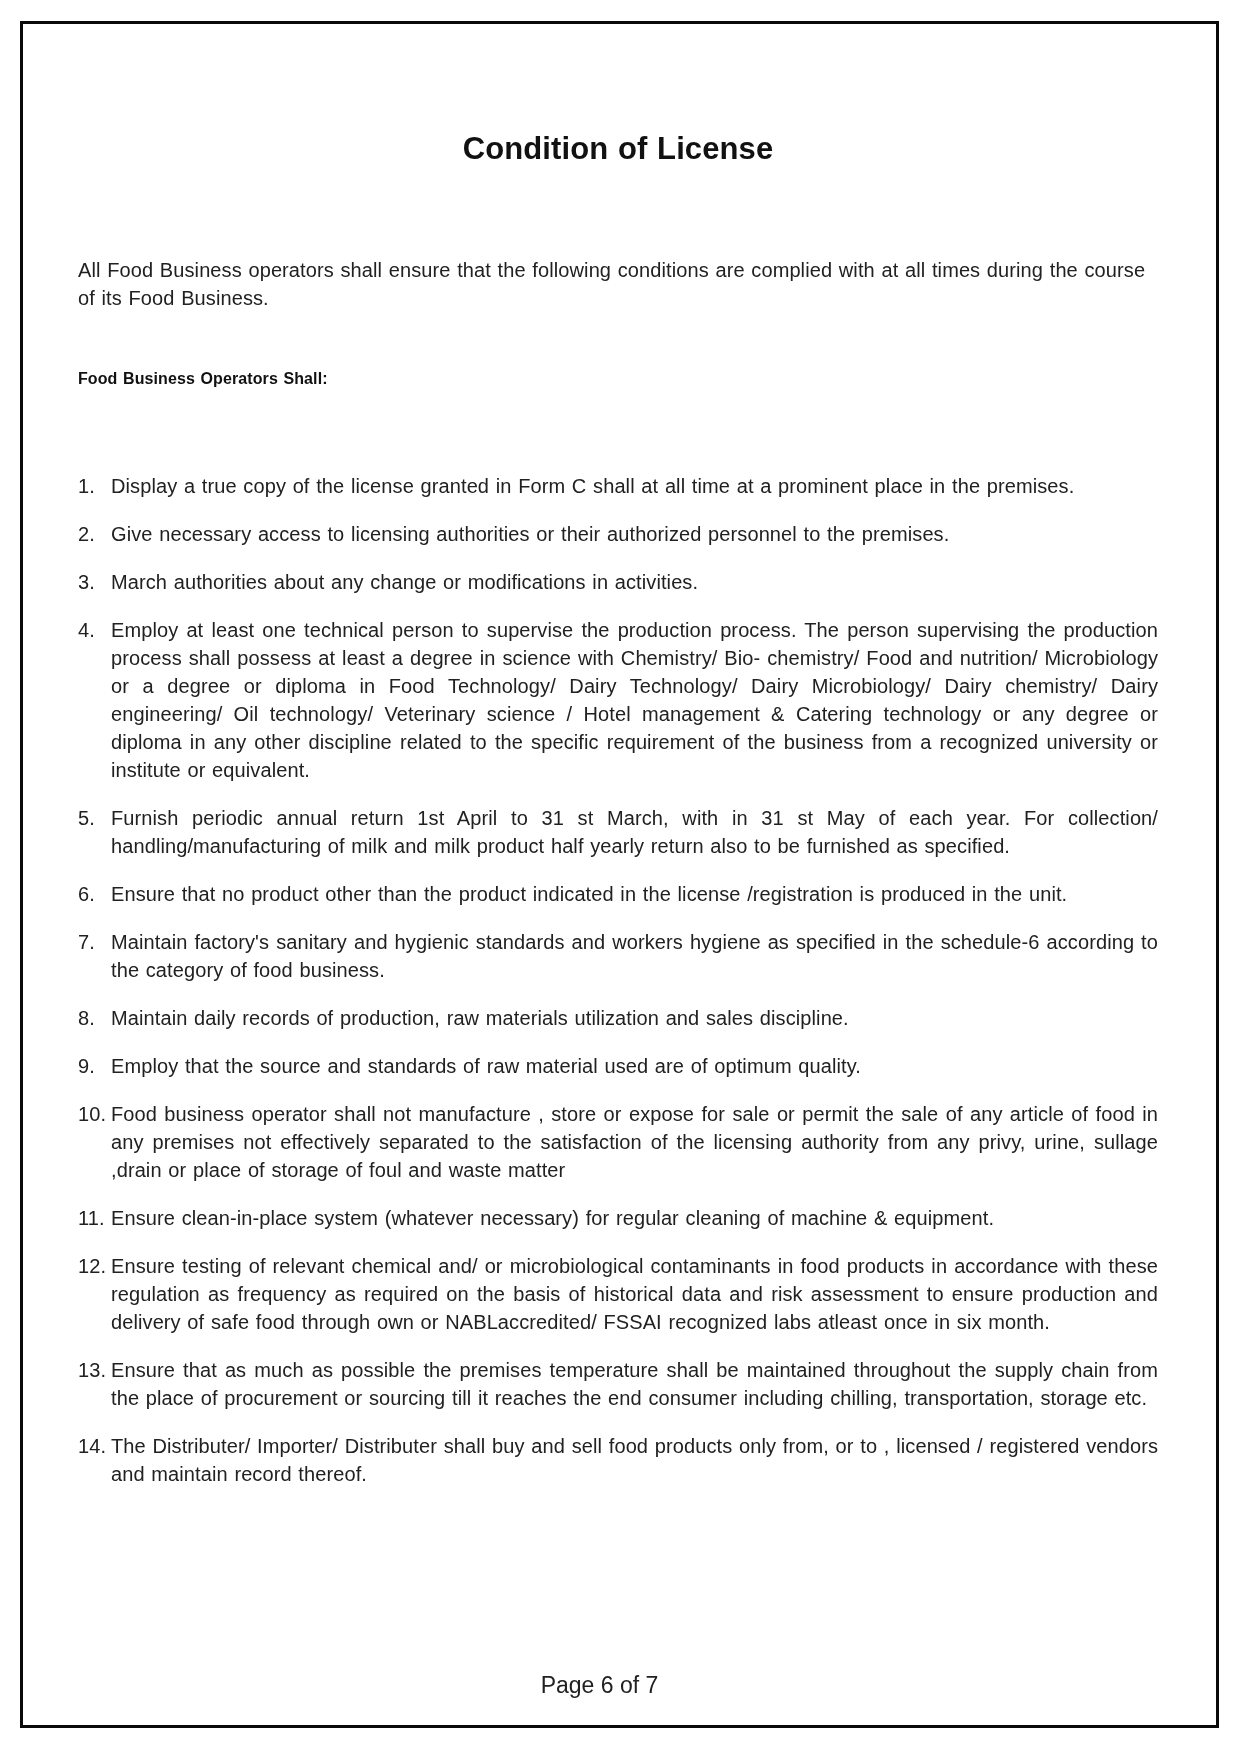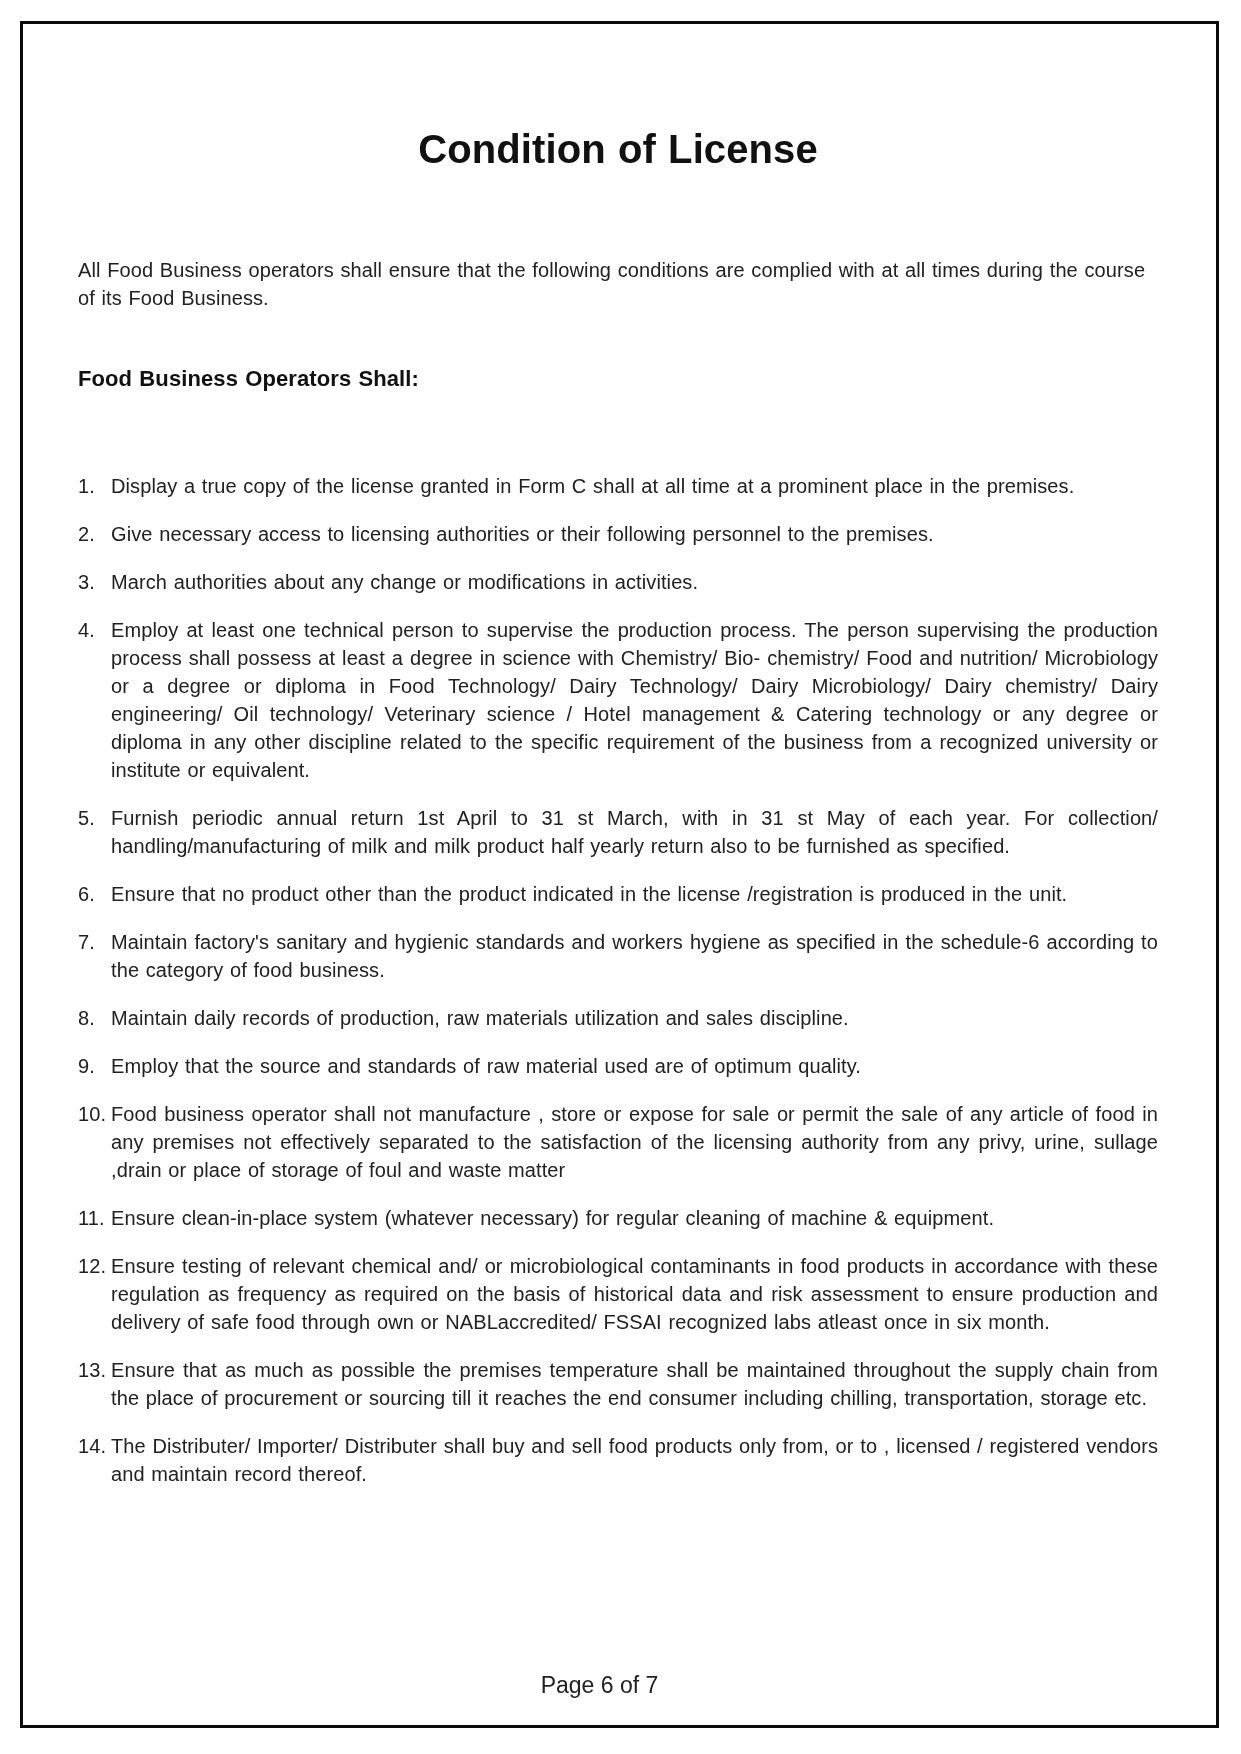"Condition of License" h1.doc-title { font-size: 40px -> 31px }
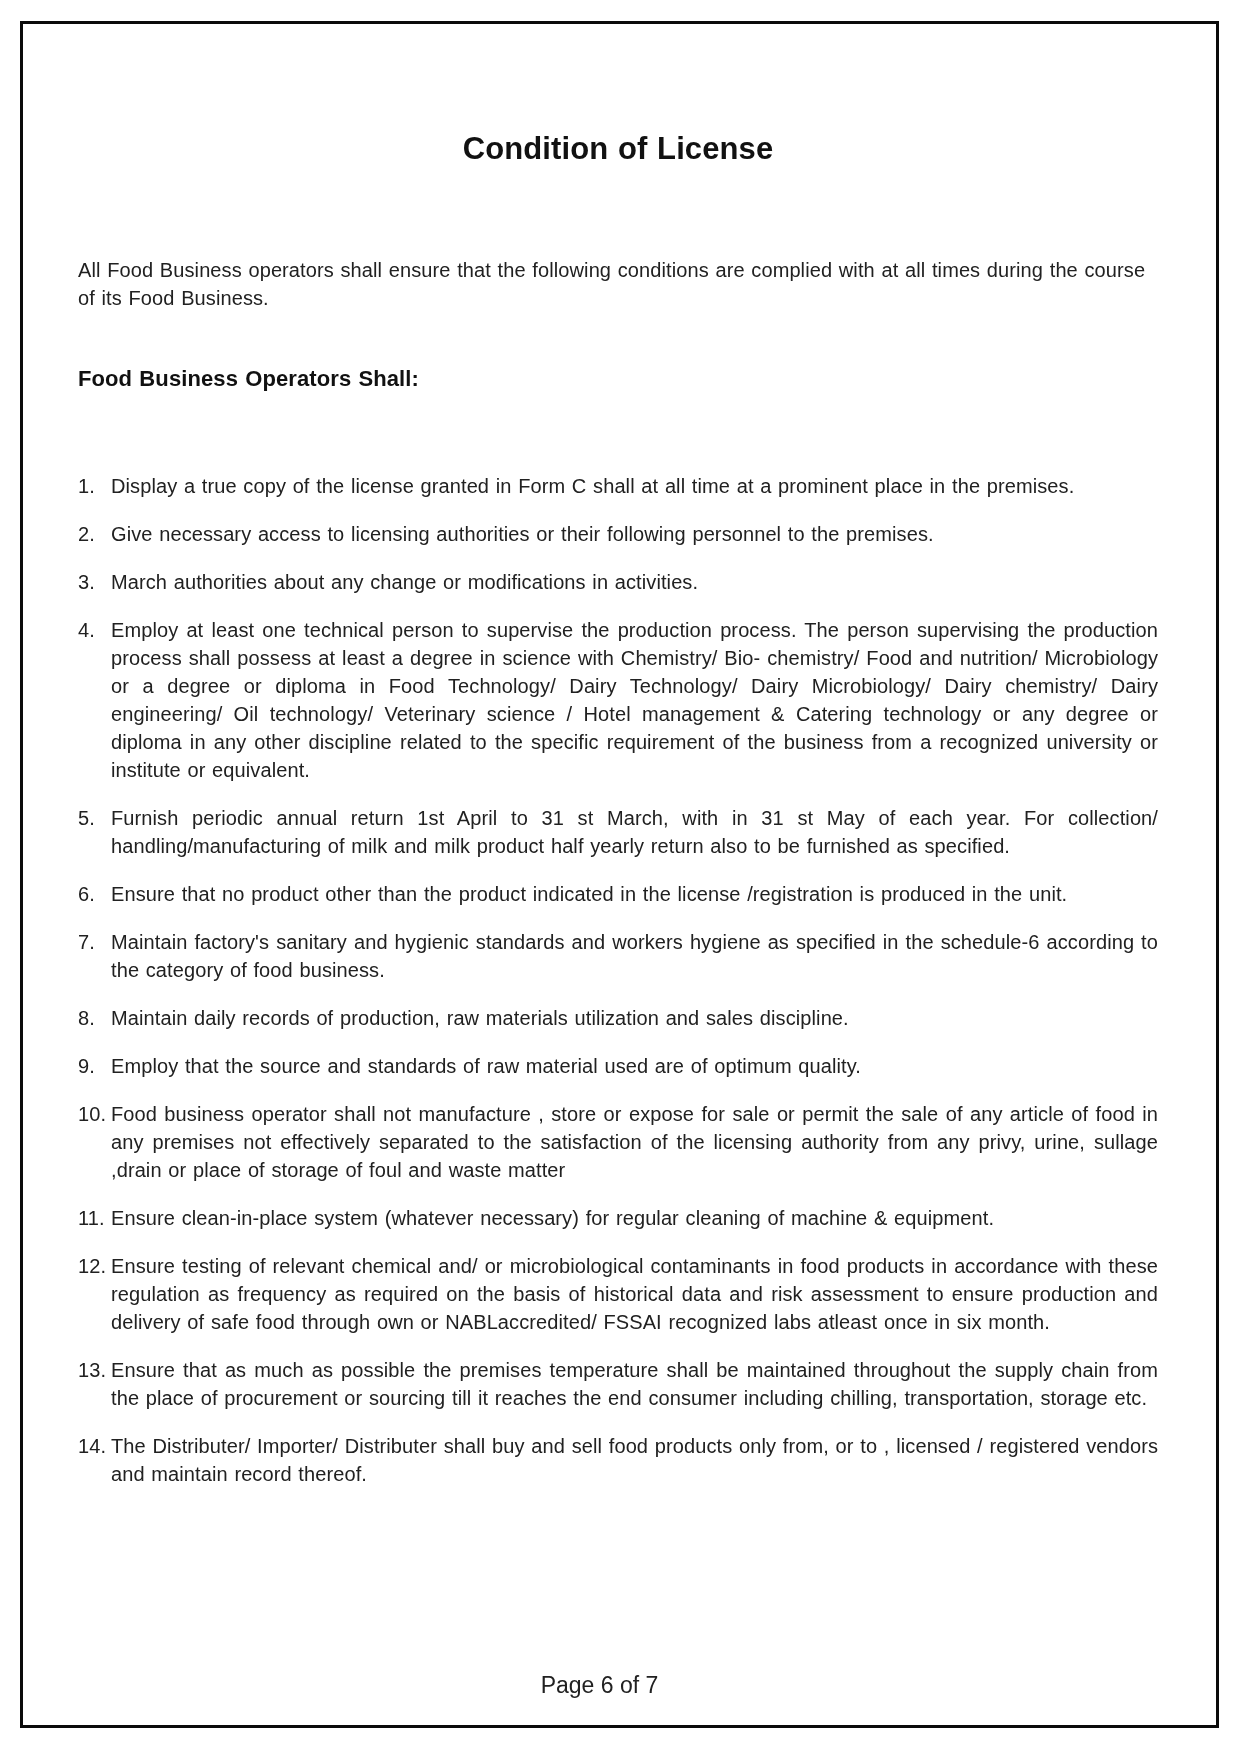"Food Business Operators Shall:" h2.section-heading { font-size: 22px -> 16px }
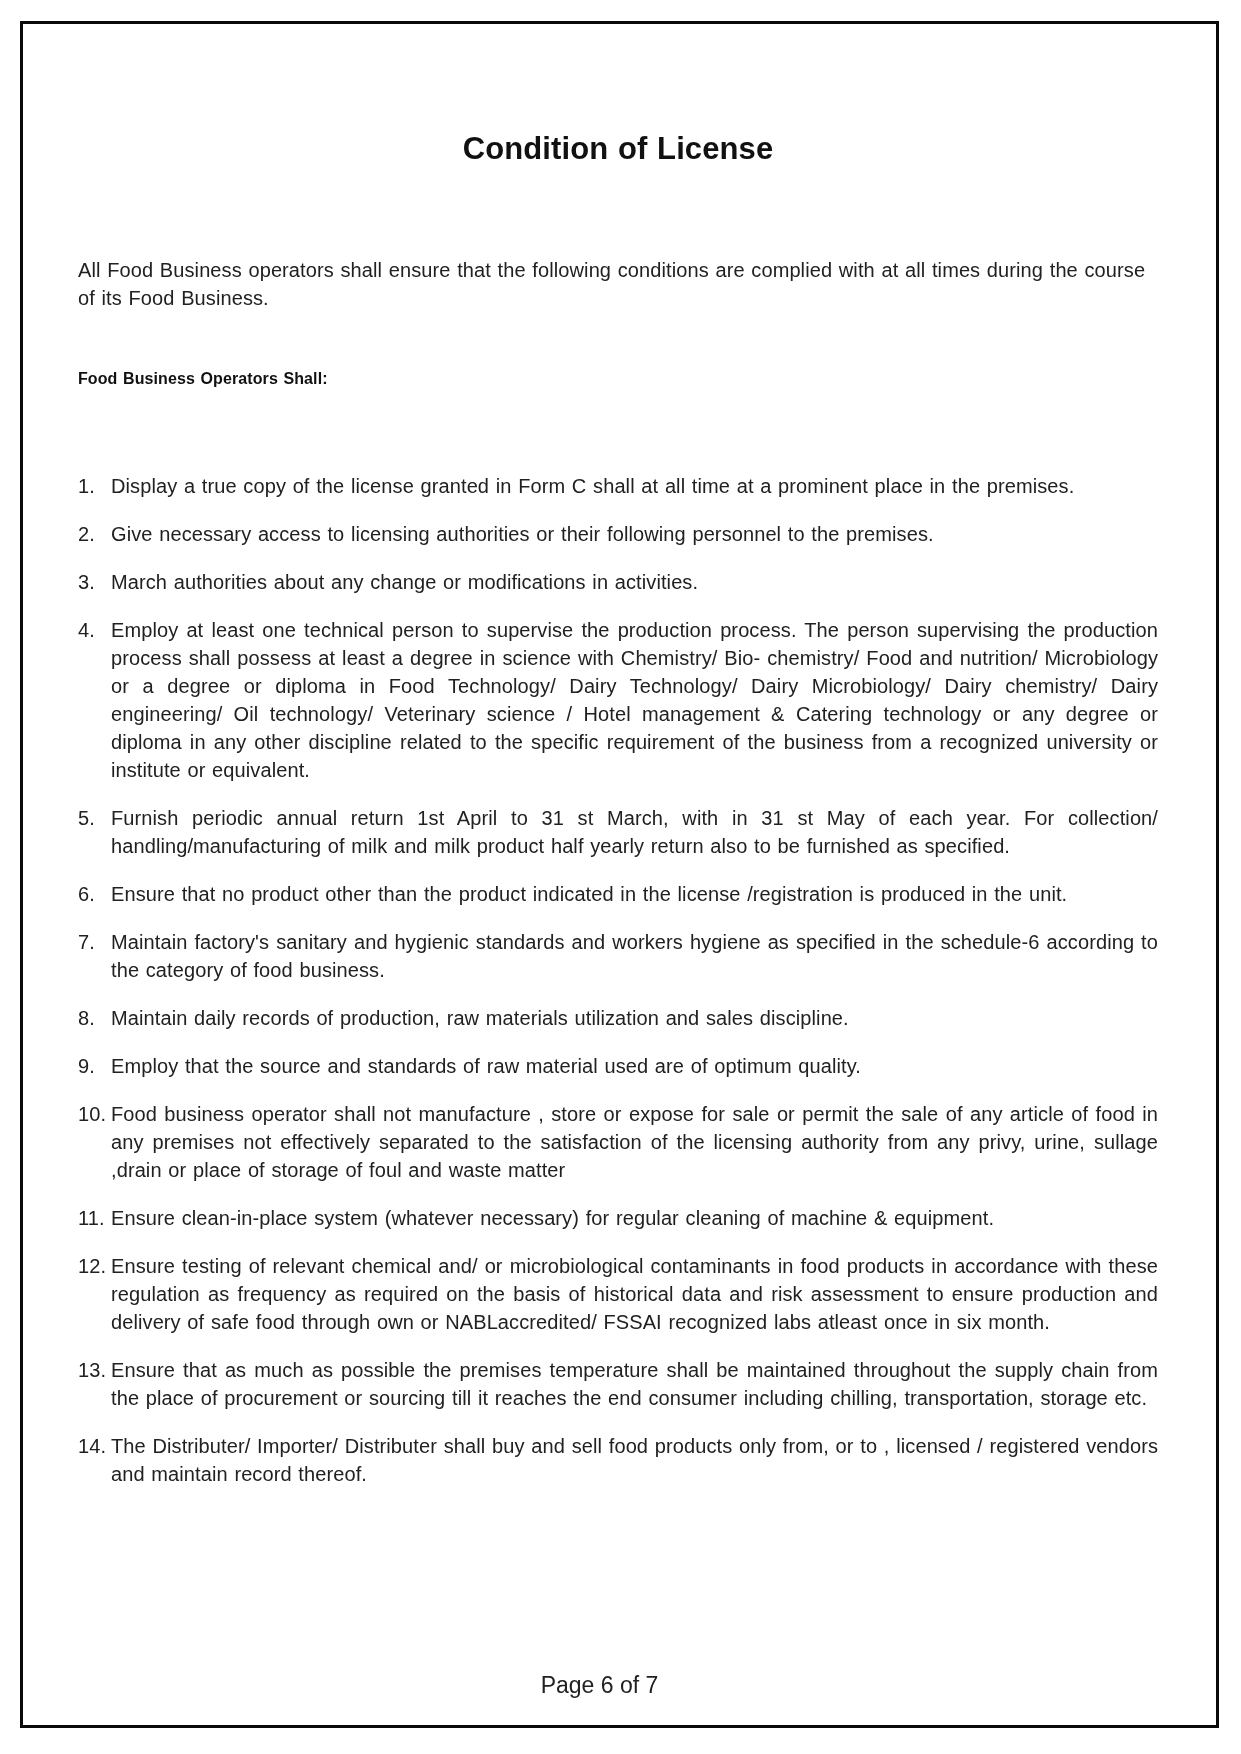"Give necessary access to licensing" span.txt { text: following -> authorized }
